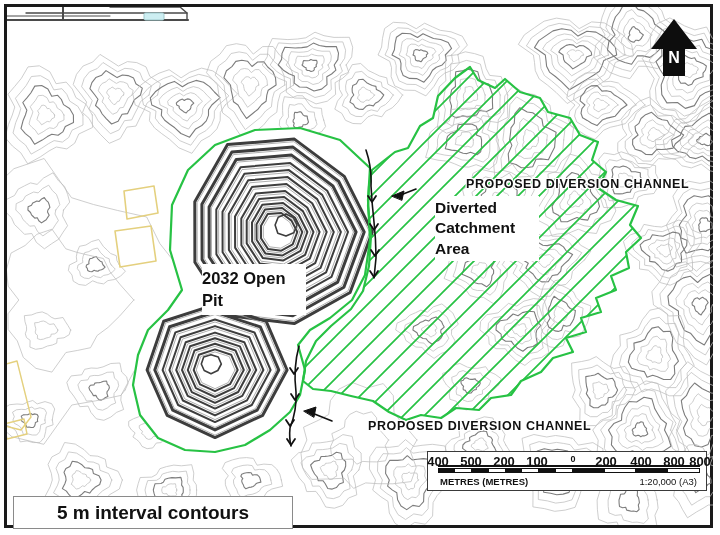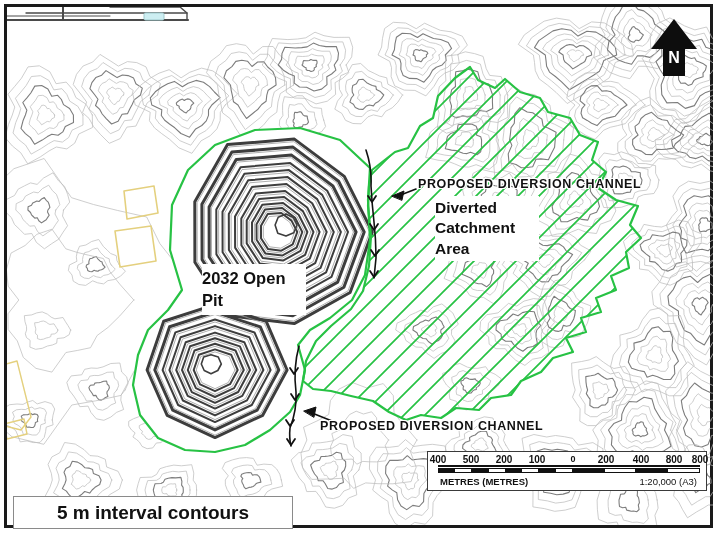"PROPOSED DIVERSION CHANNEL" .channel-label { margin-left: none -> 48px }
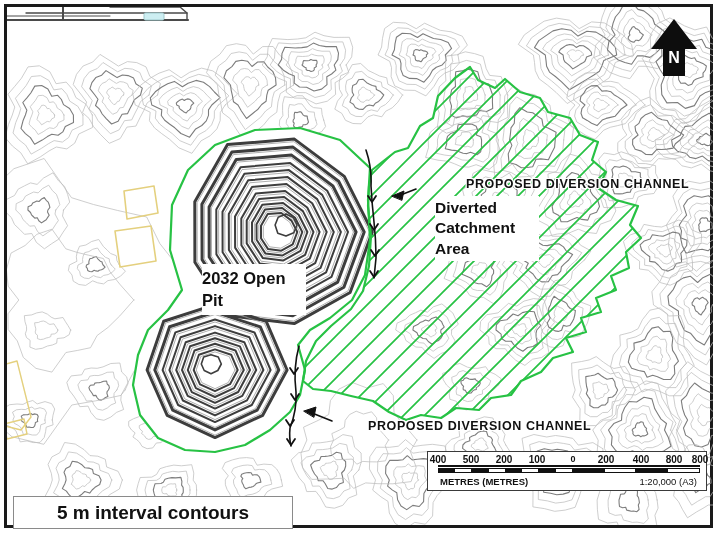"400" .tick { font-size: 10px -> 13px }
